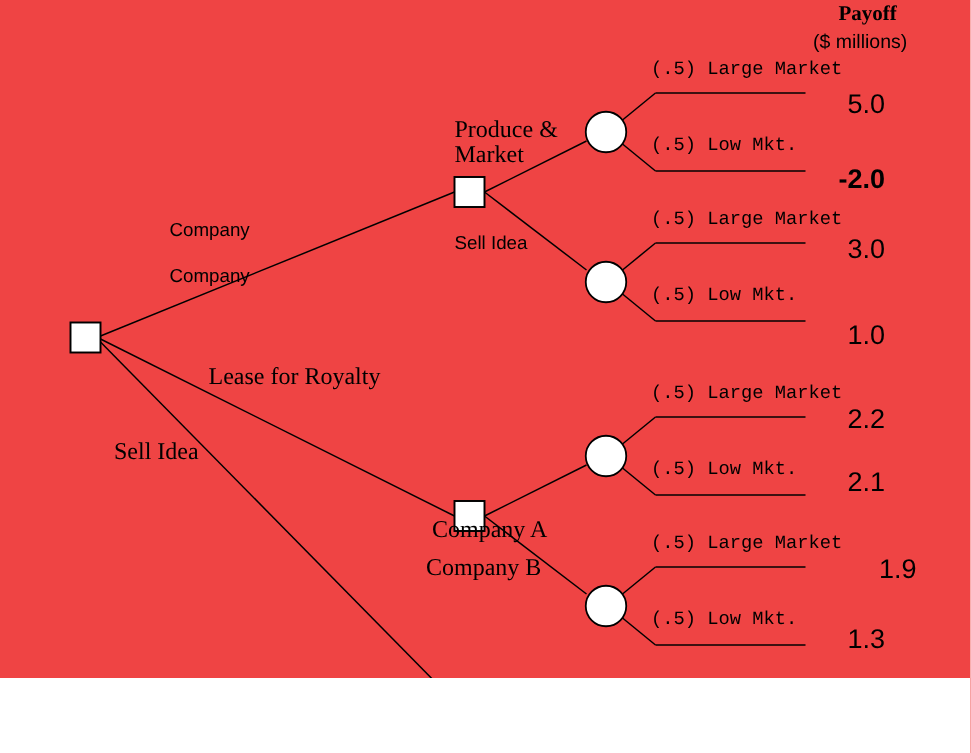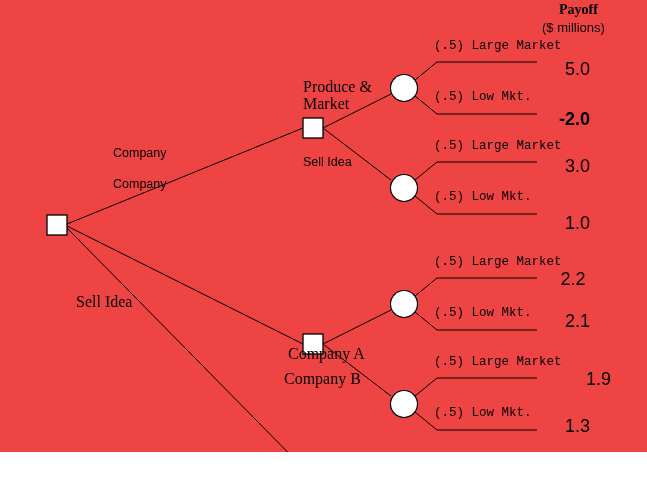"Lease for Royalty" div.lbl { html: none -> <div>Lease for Royalty</div> }
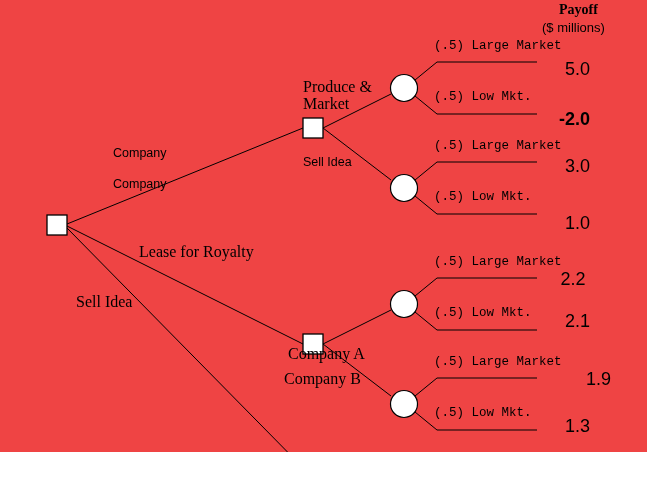"2.2" div.lbl { text-align: center -> none }
